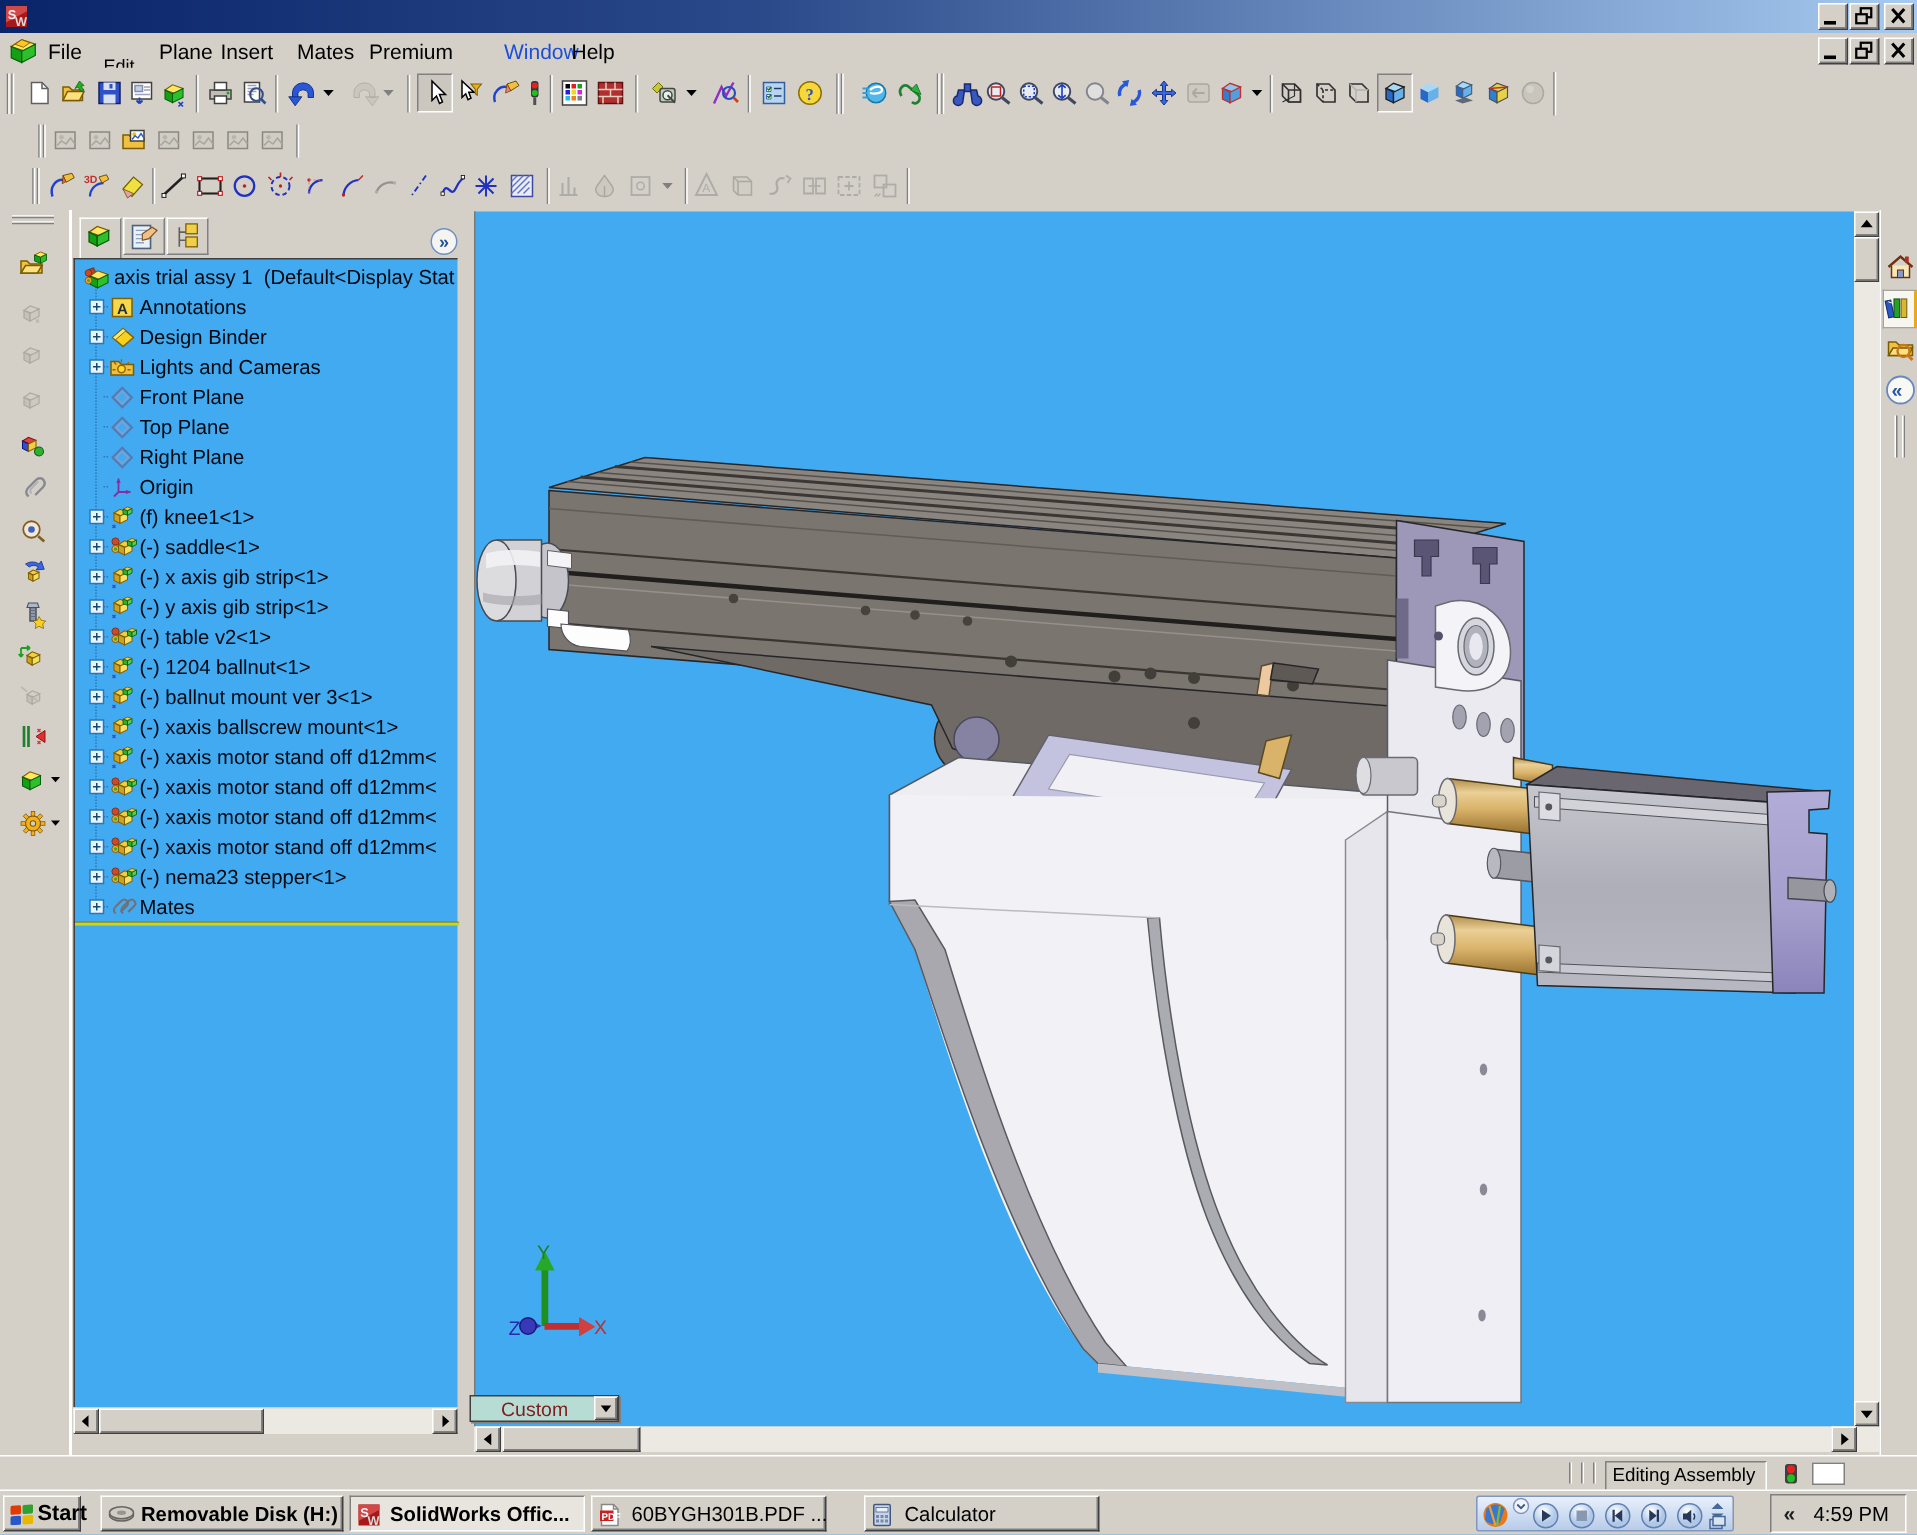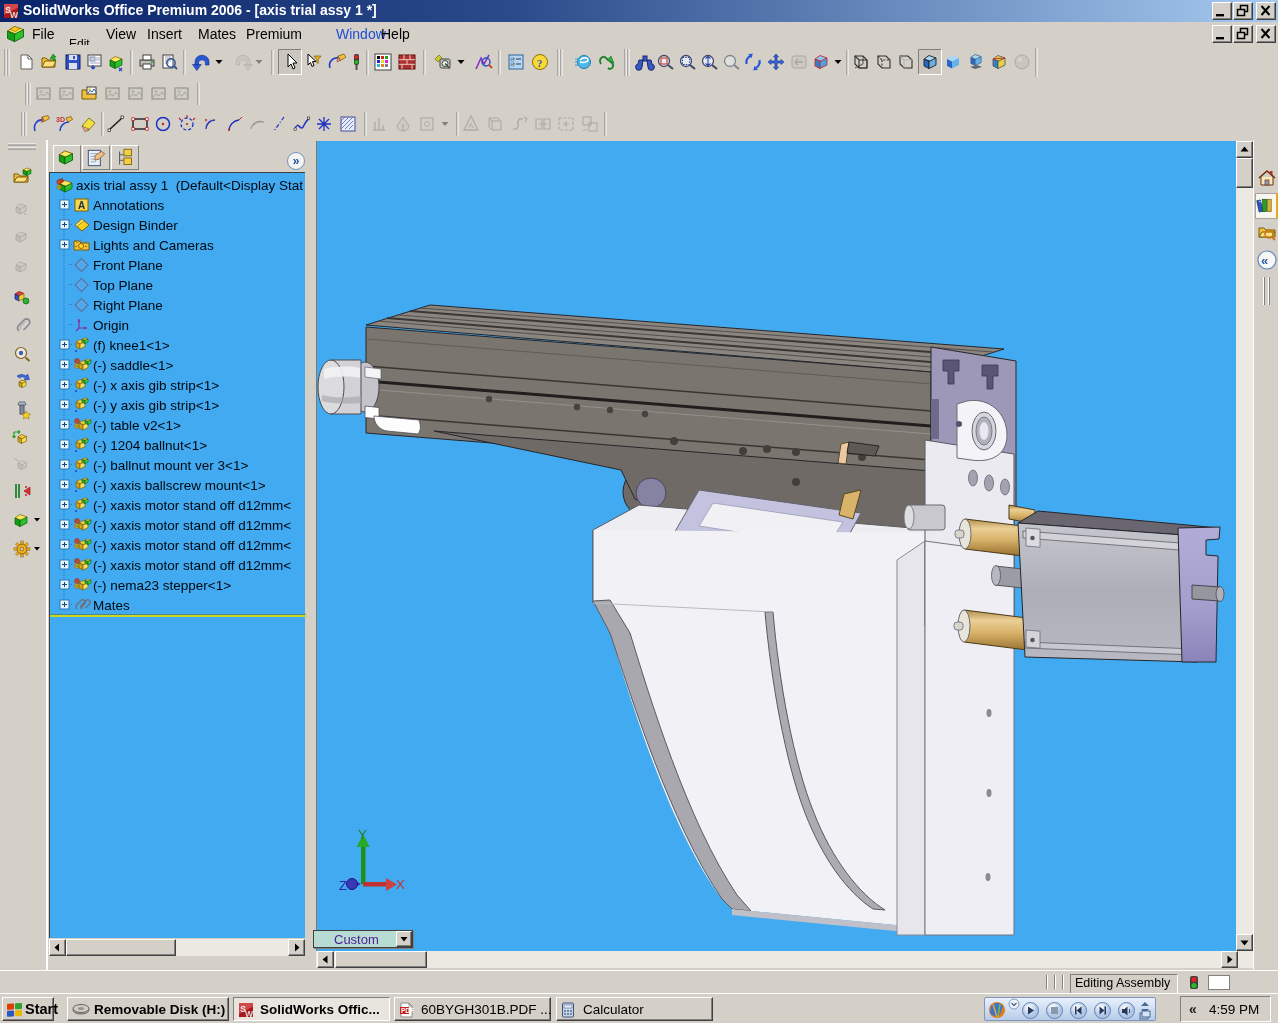"SolidWorks Office Premium 2006 -" span.t { html: <span>SolidWorks Office Premium 2006 - [axis trial assy 1 *]</span> -> none }
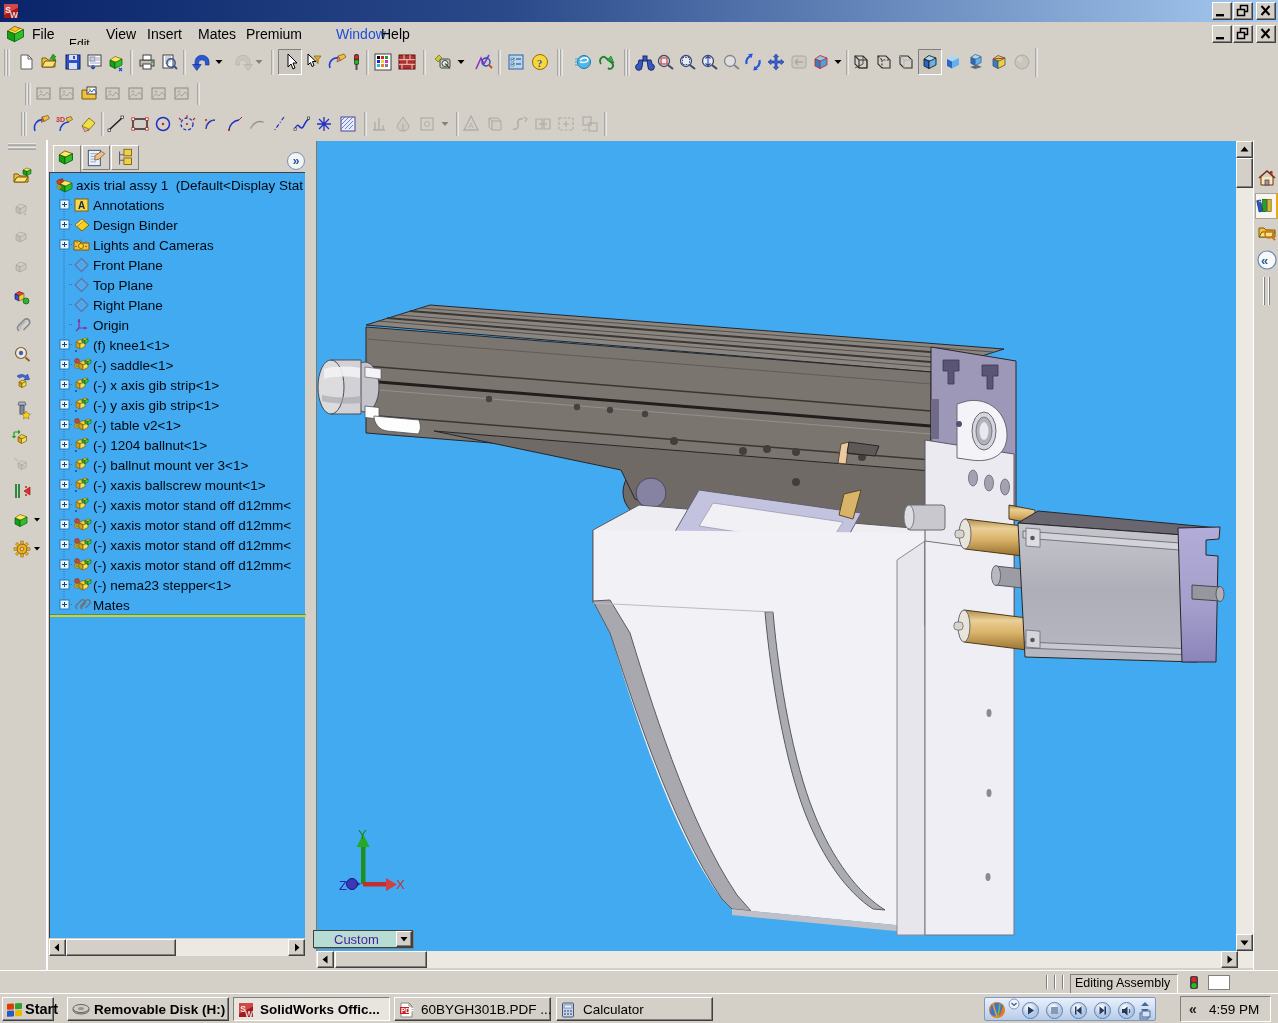"View" span.t { text: View -> Plane }
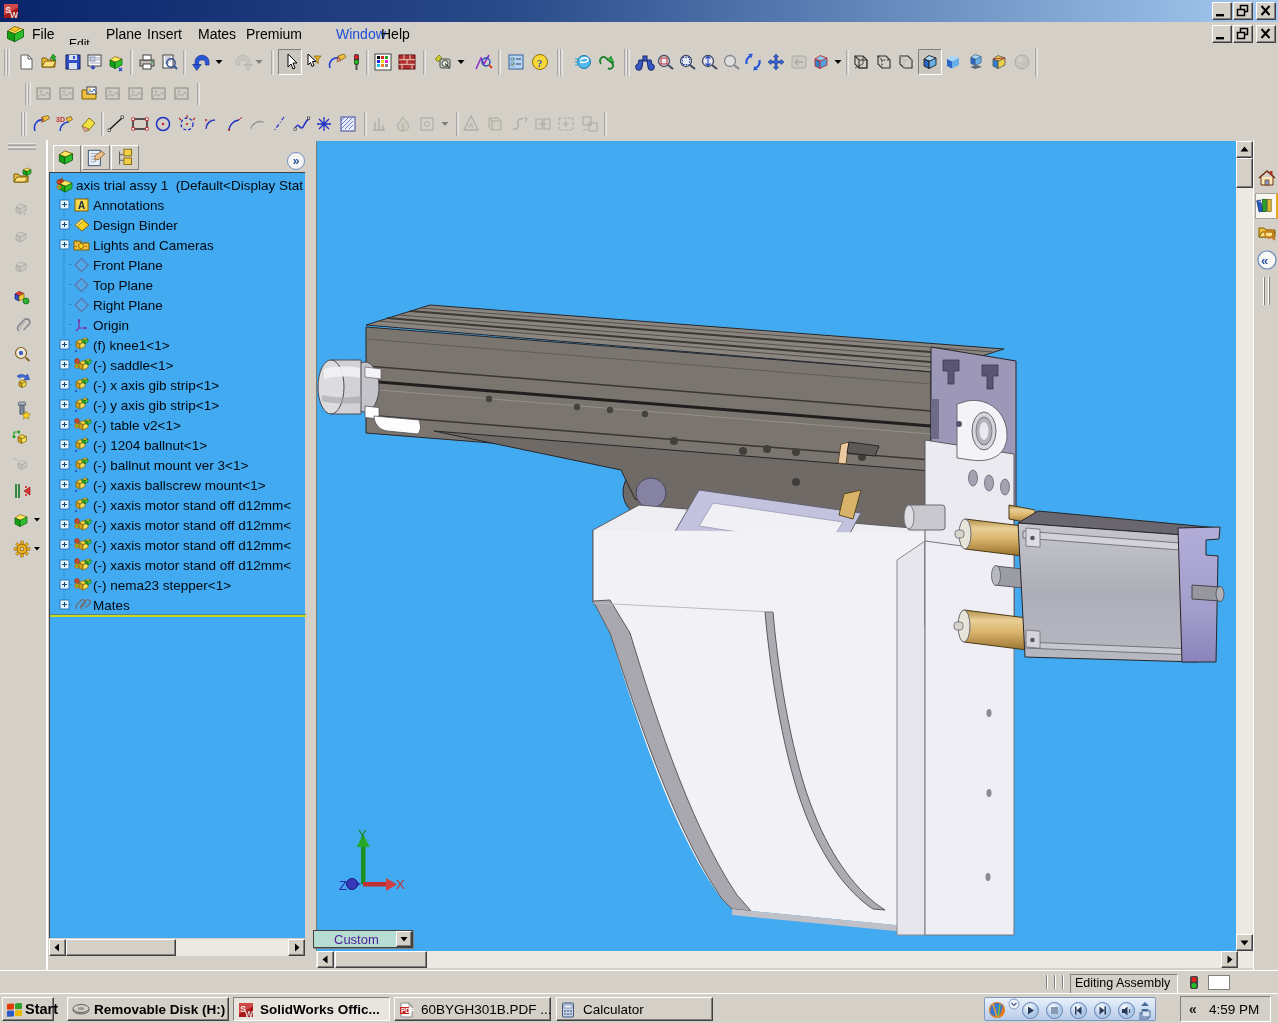"Custom" span.t { color: #4c1d95 -> #7f1d1d }
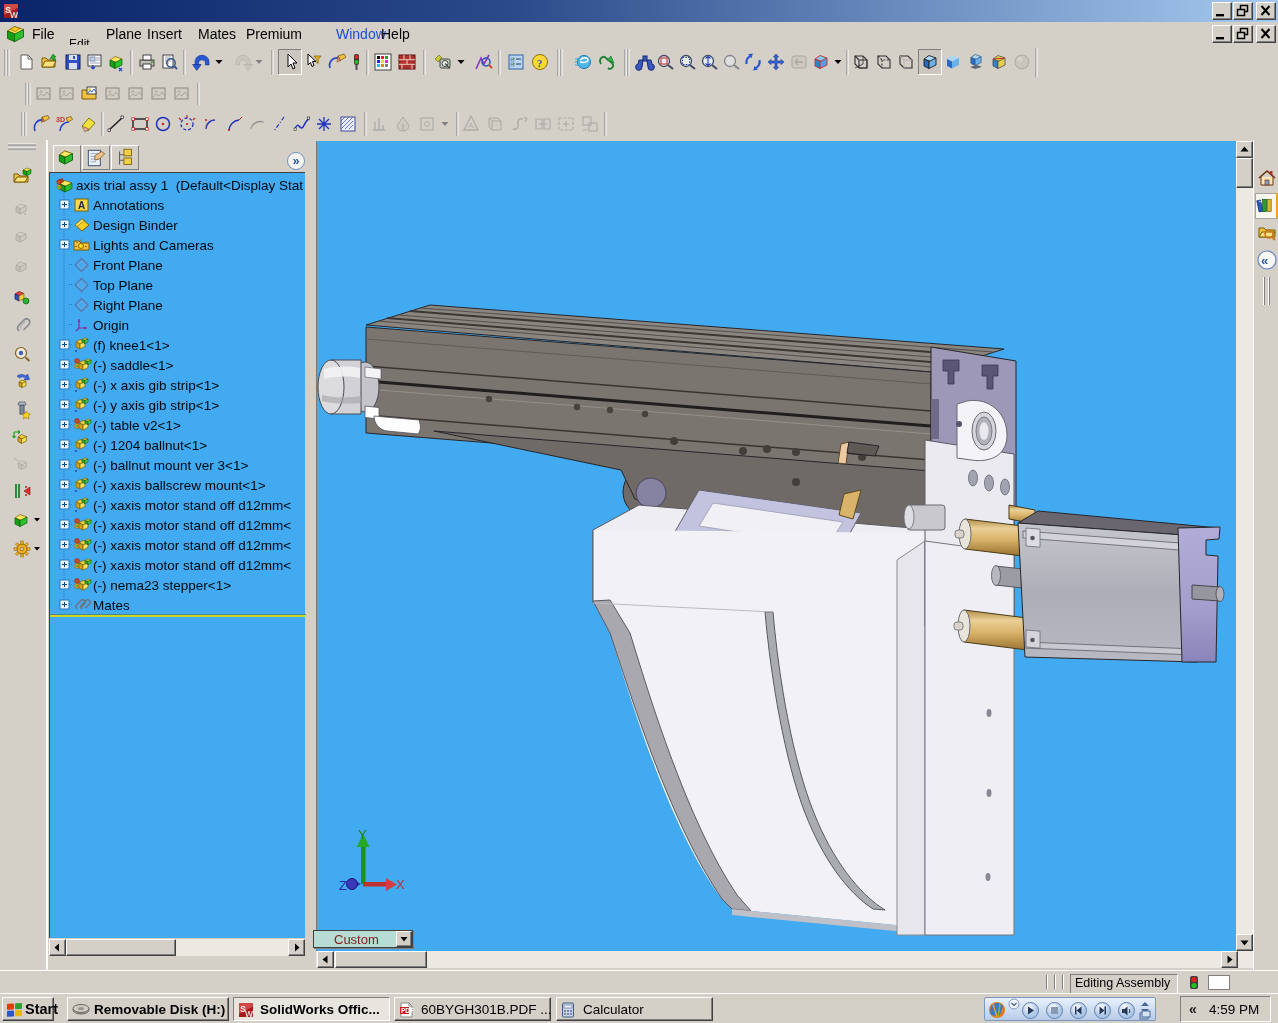"Calculator" div.btn { left: 556px -> 576px }
